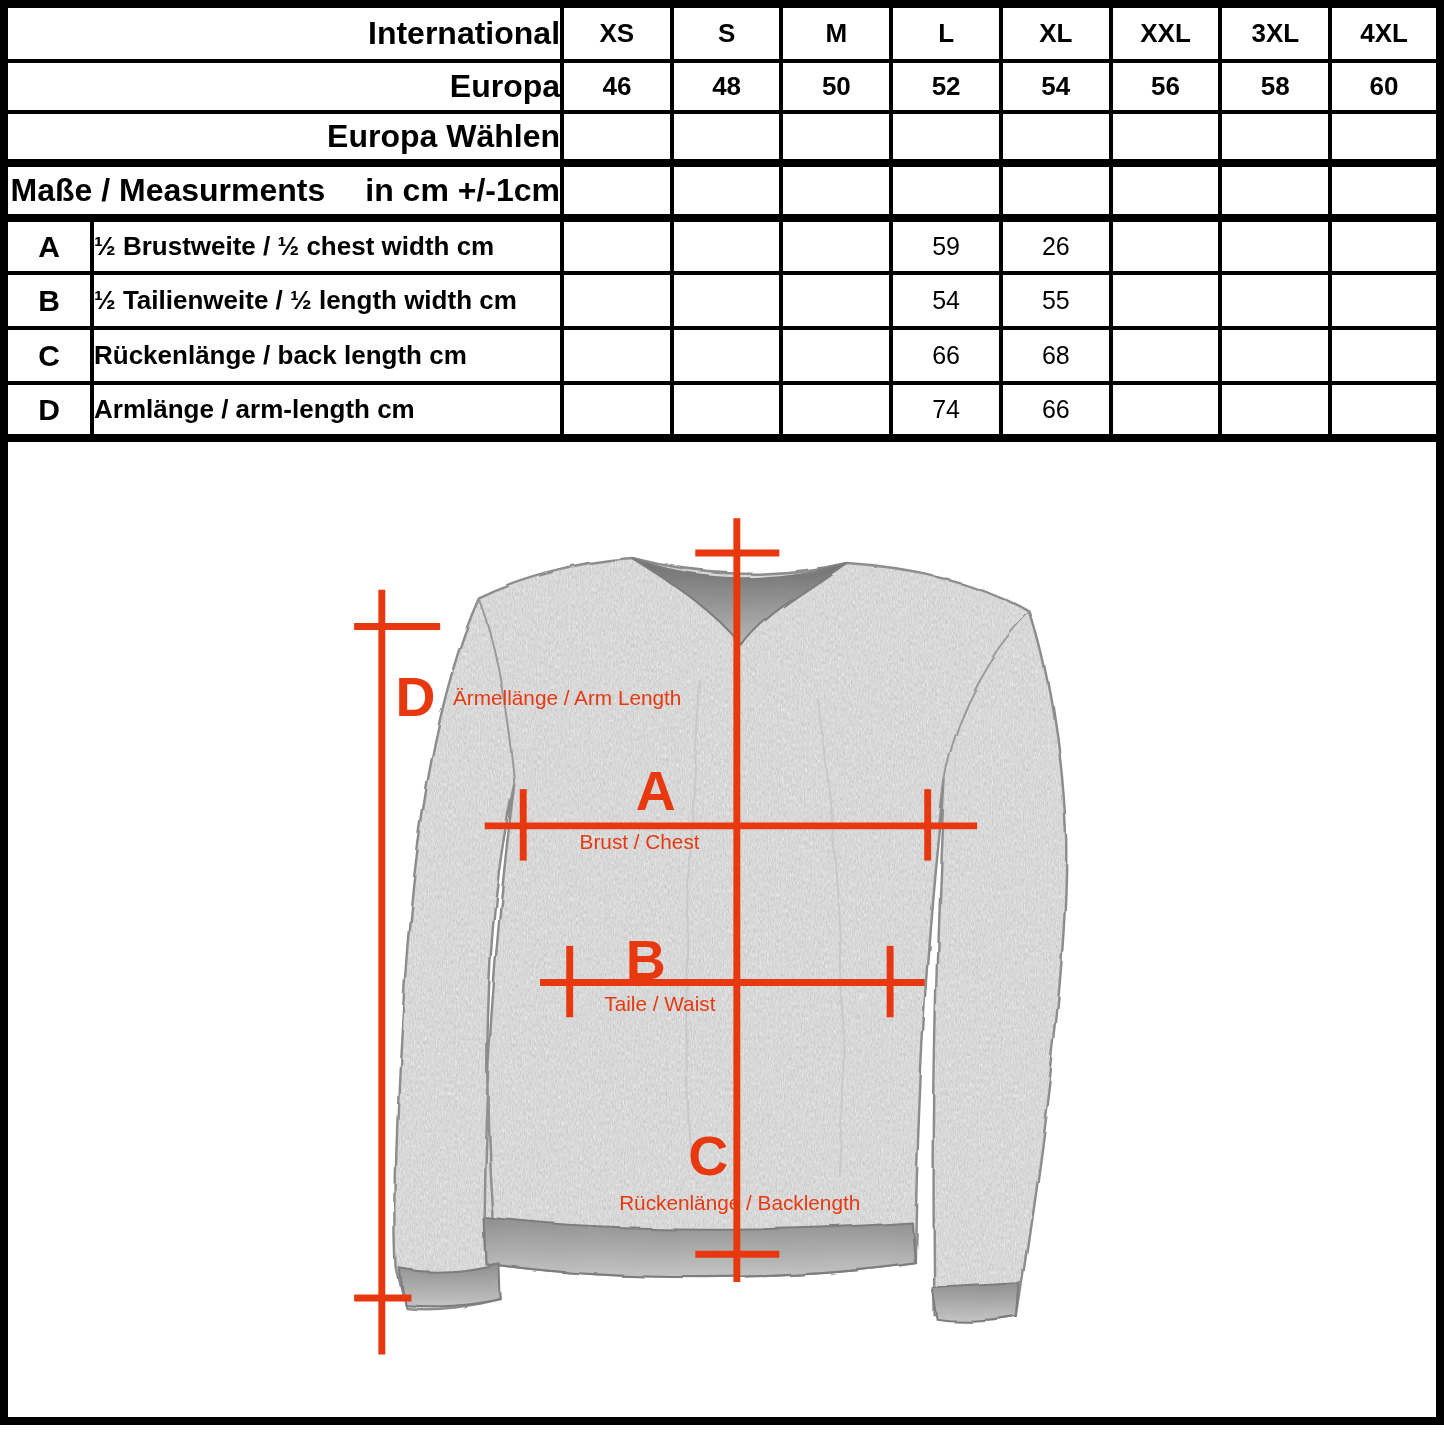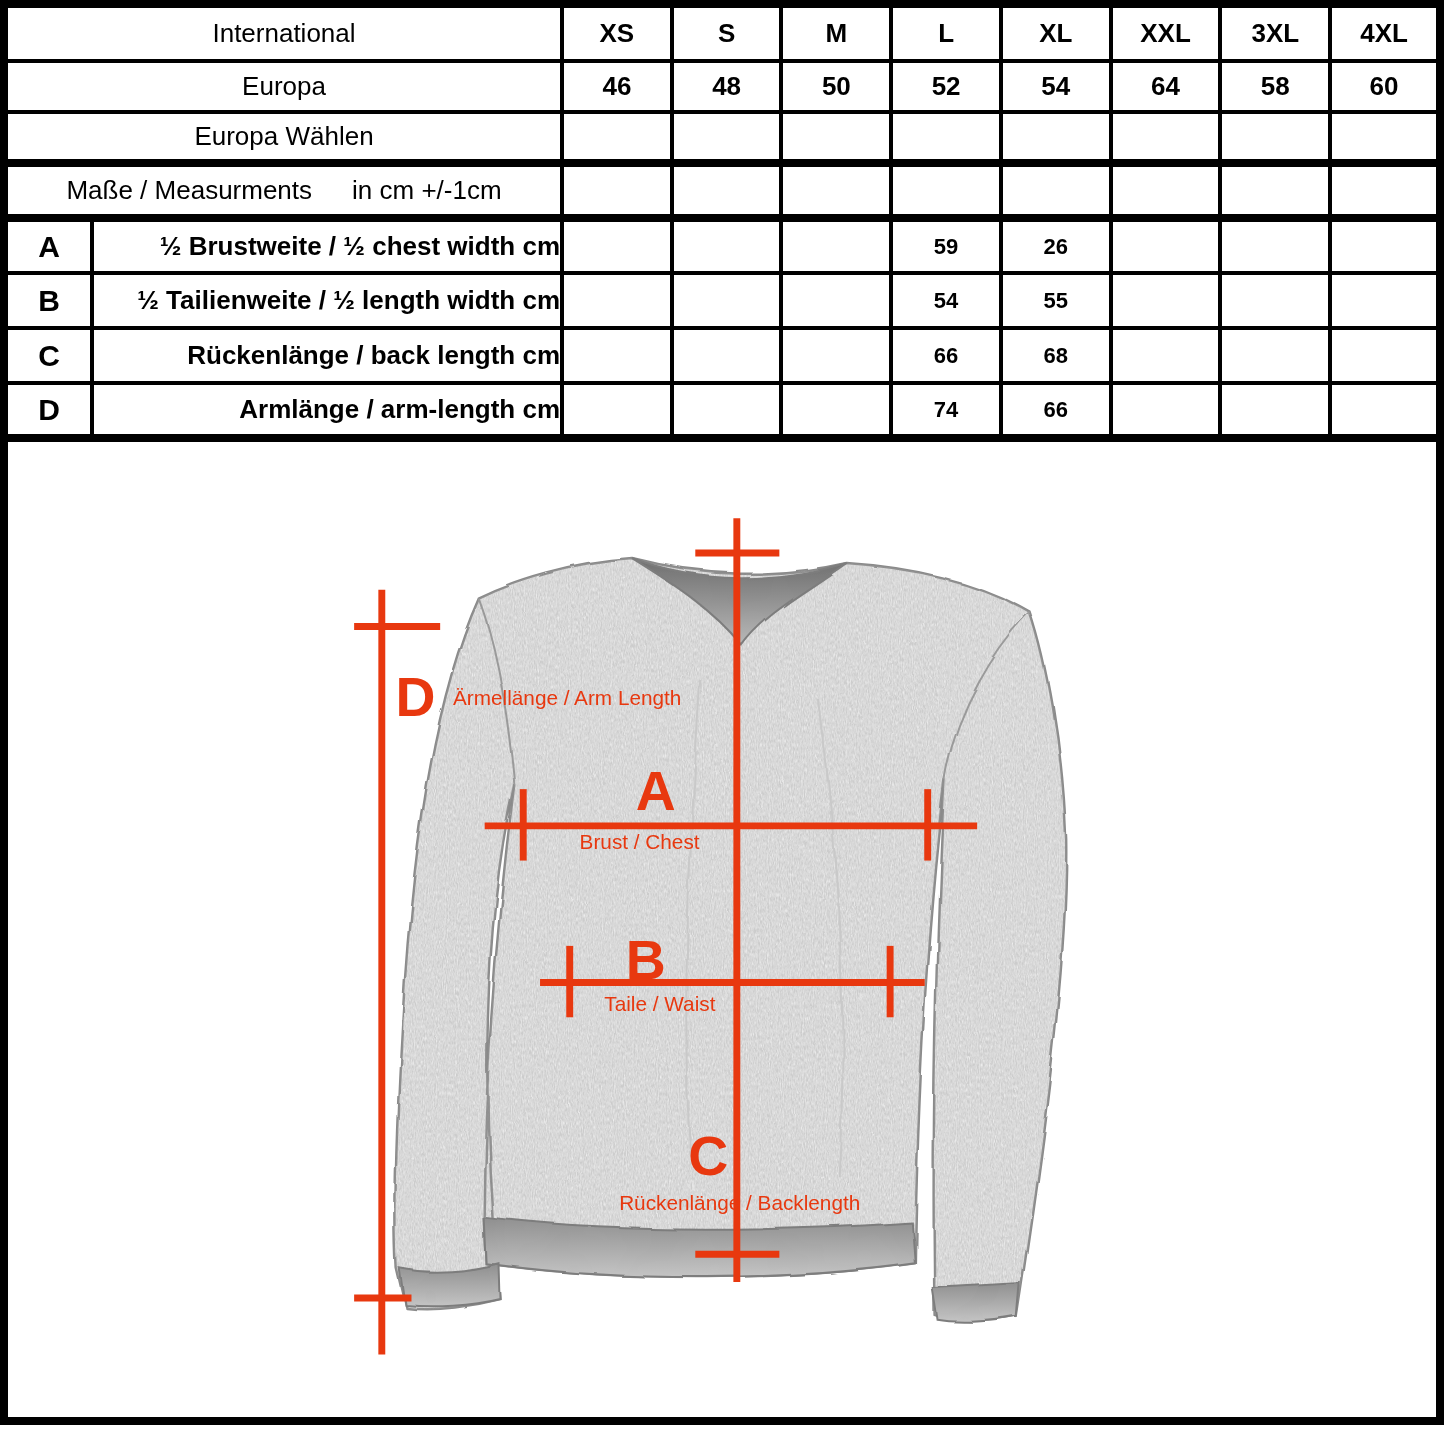"International" td.lab { font-size: 26px -> 32px; font-weight: normal -> bold; text-align: center -> right }
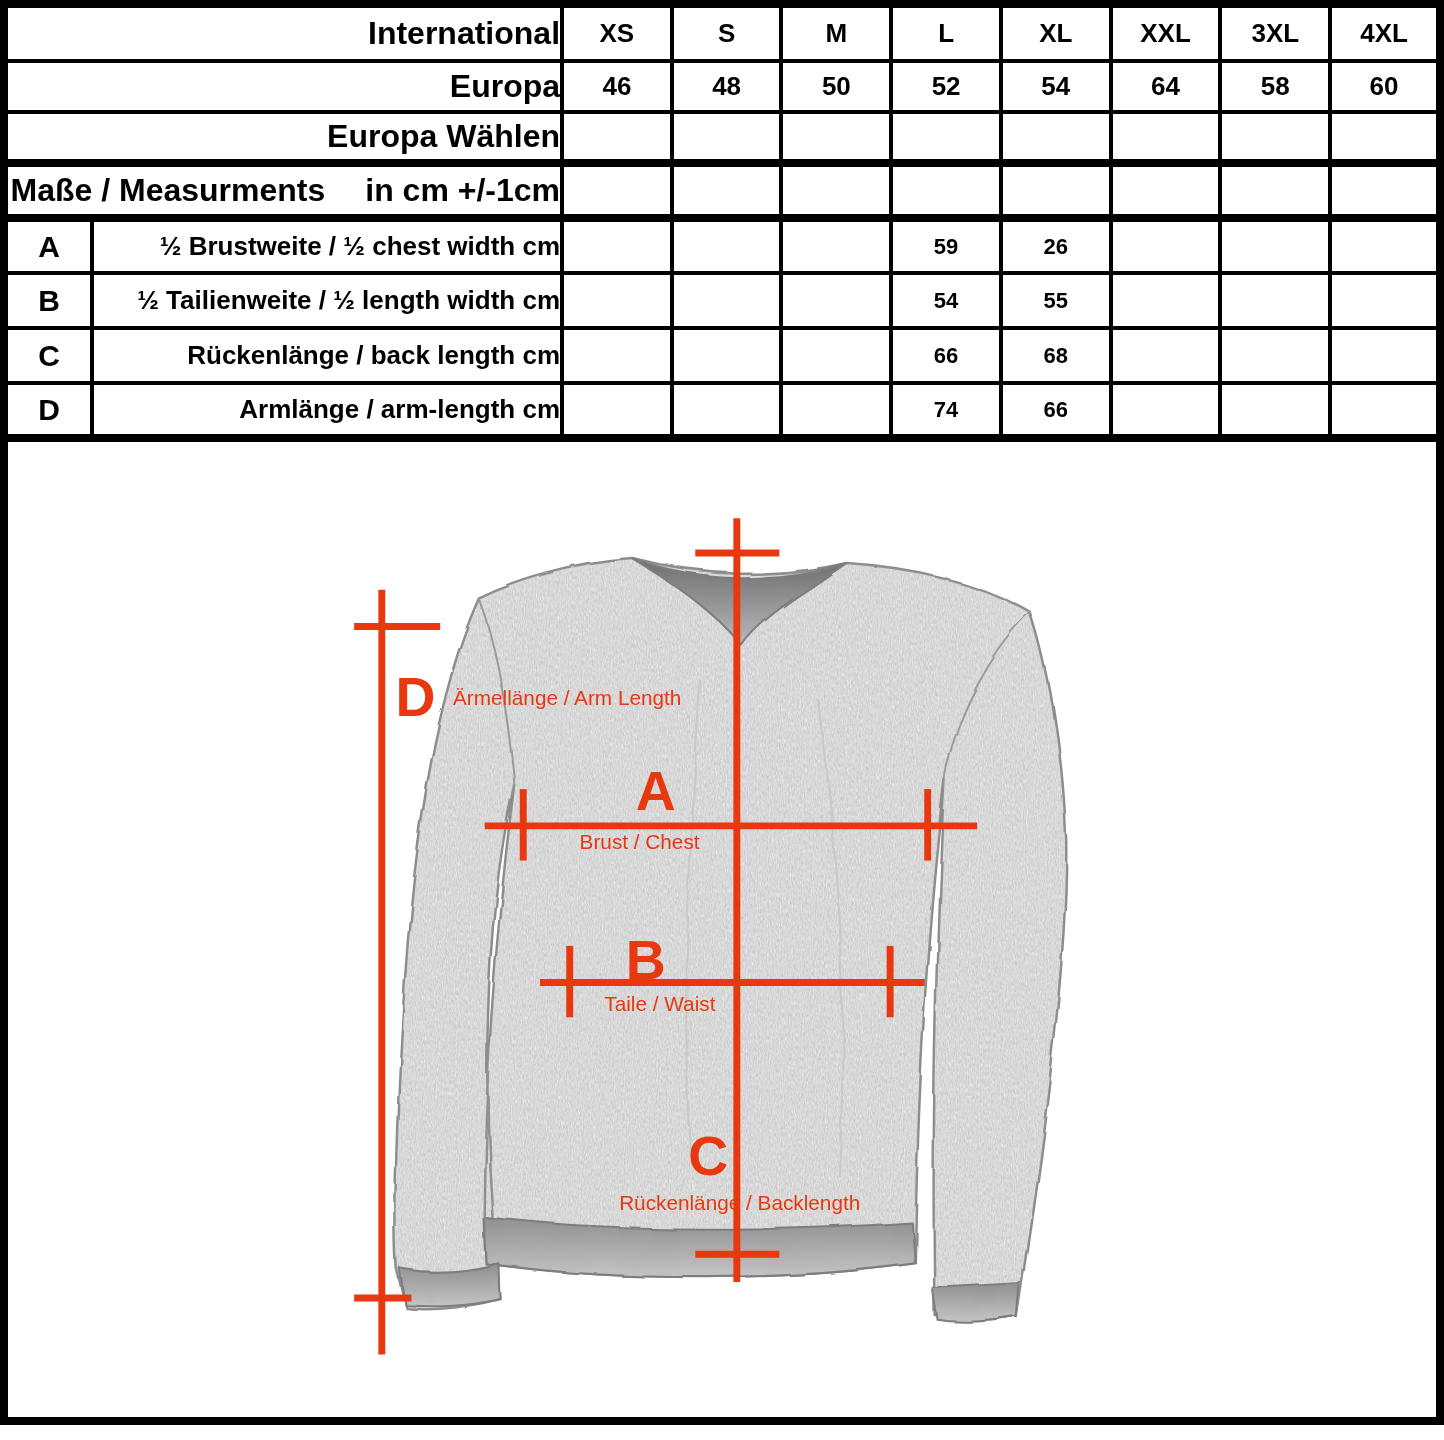"64" td.sz { text: 64 -> 56 }
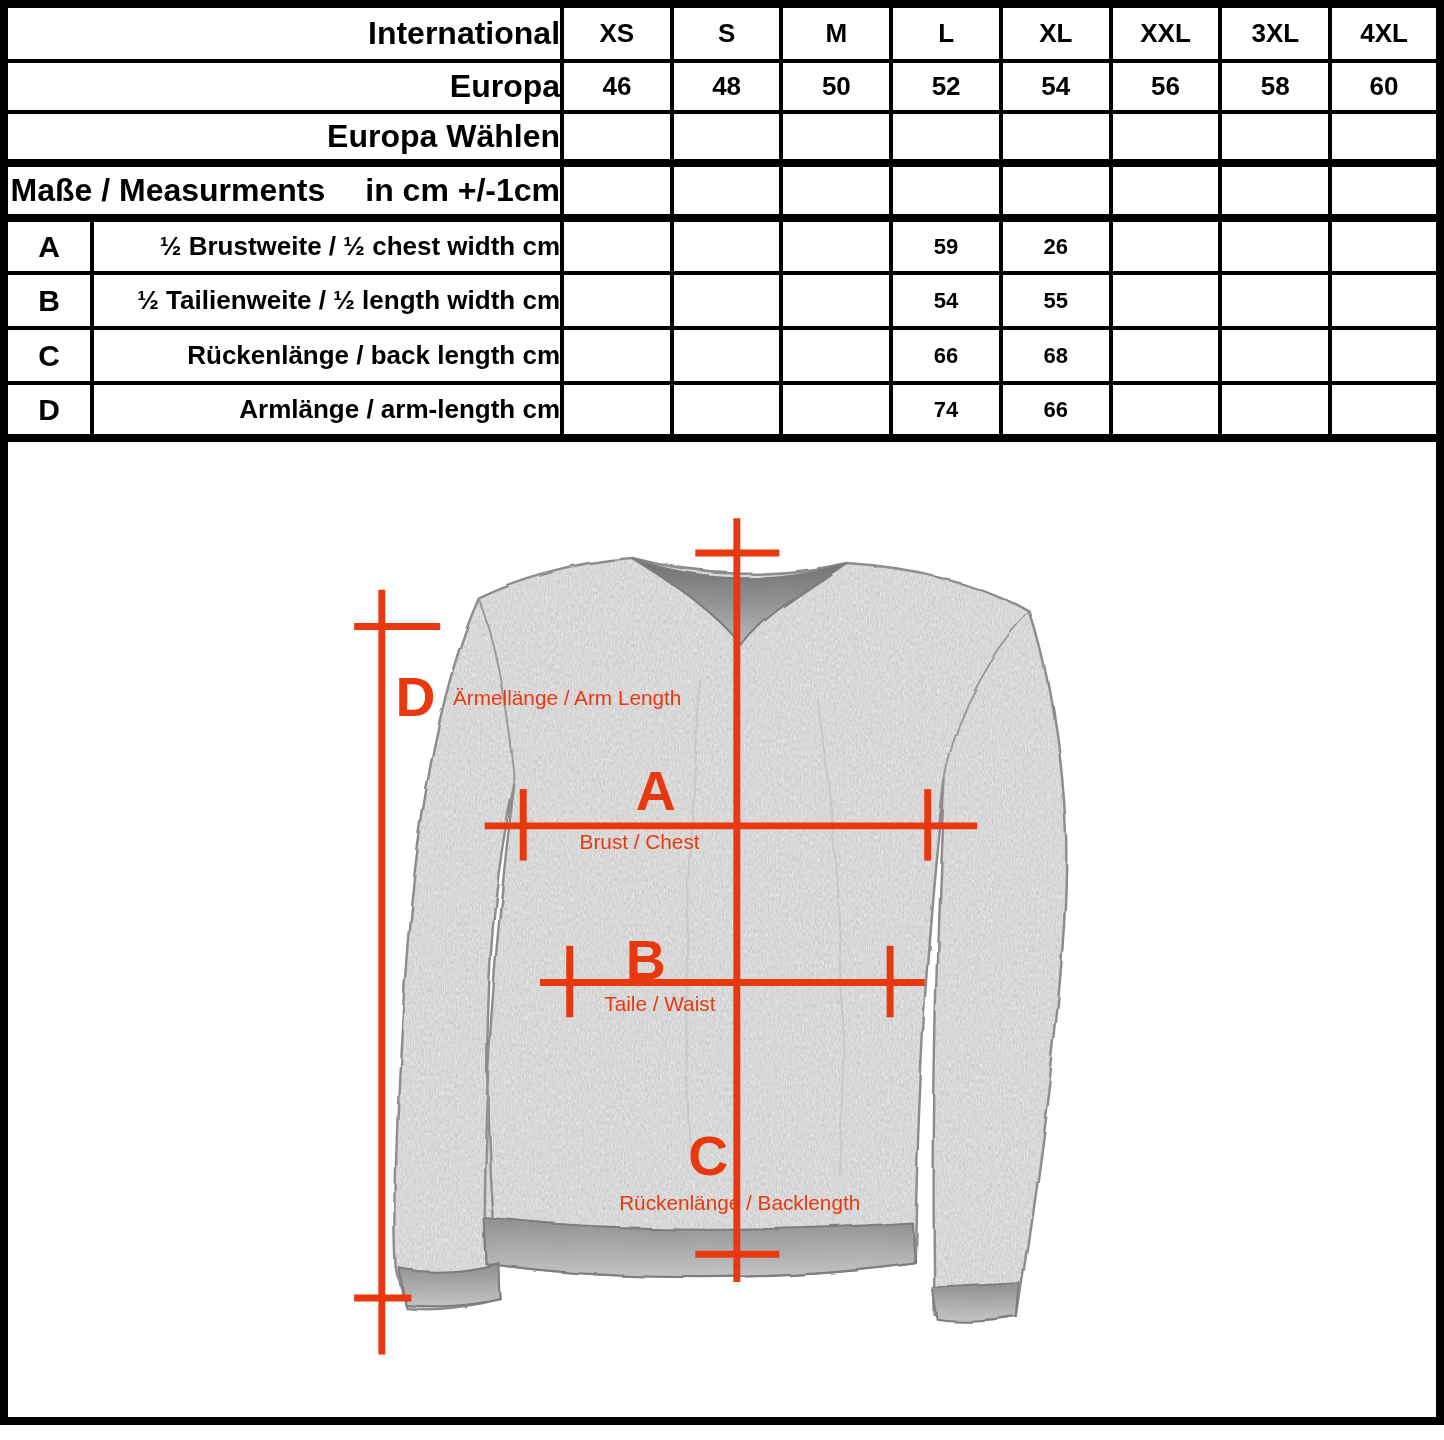"½ Brustweite / ½ chest" td.desc { text-align: right -> none }
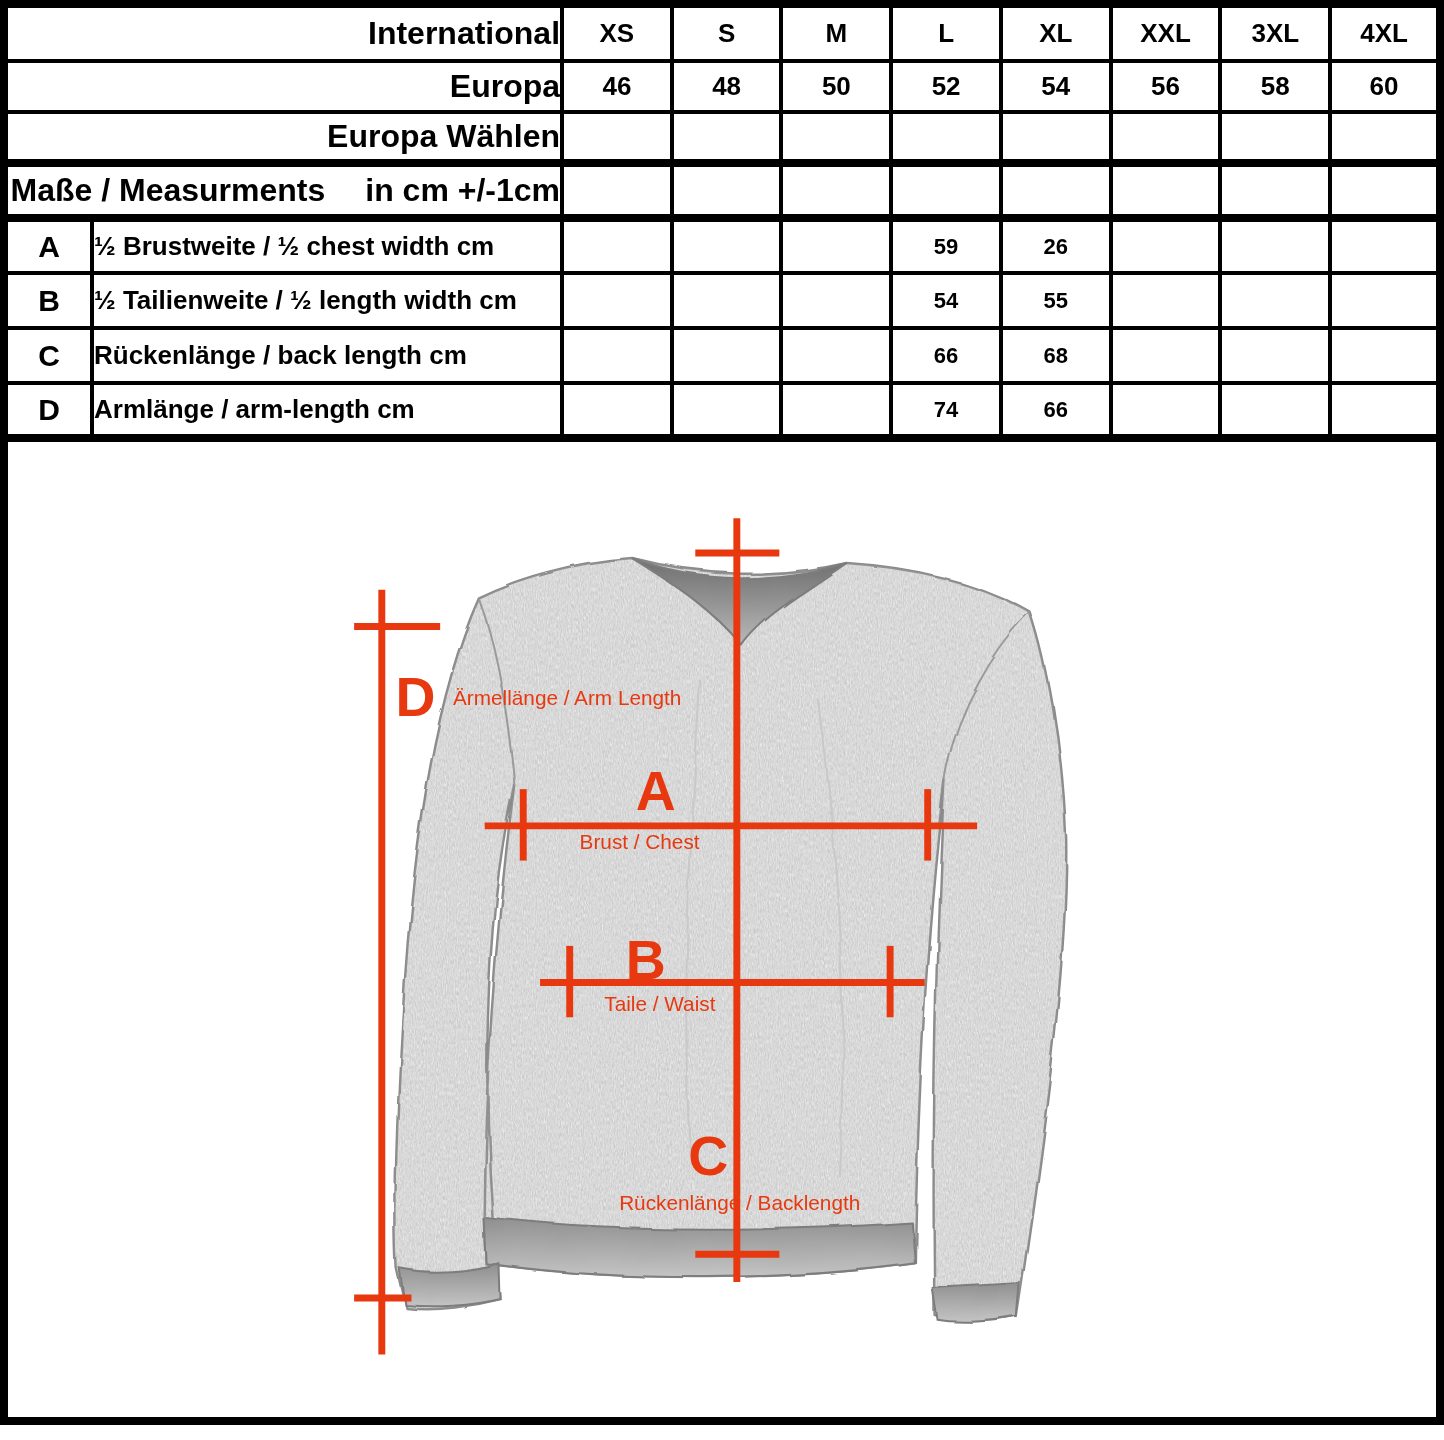"59" td.val { font-size: 22px -> 25px; font-weight: bold -> normal }
